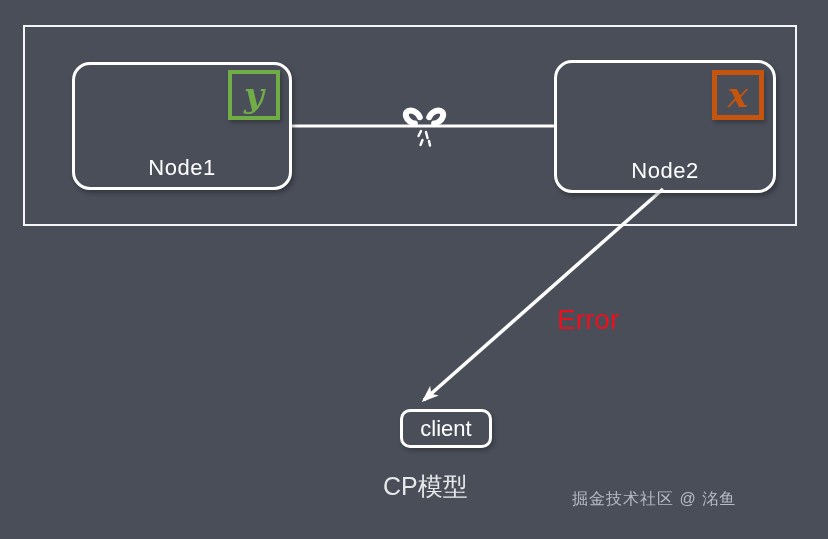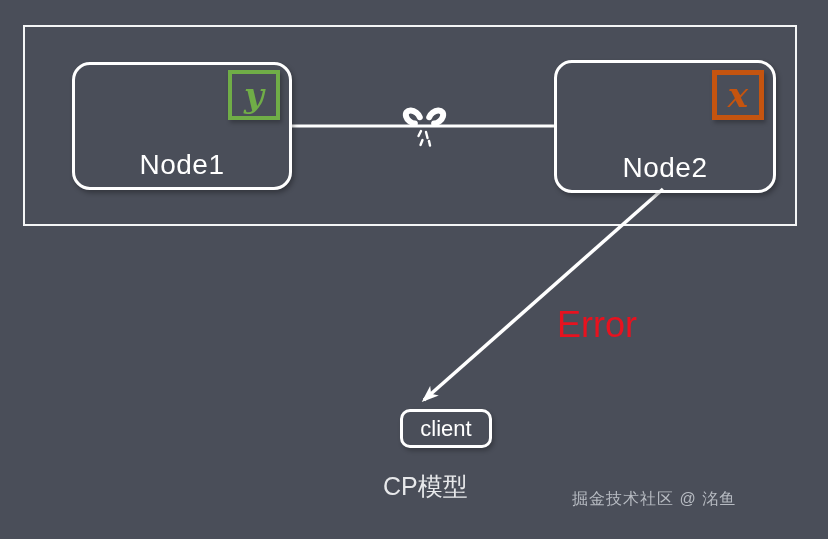"Node1" .node-label { font-size: 28px -> 22px }
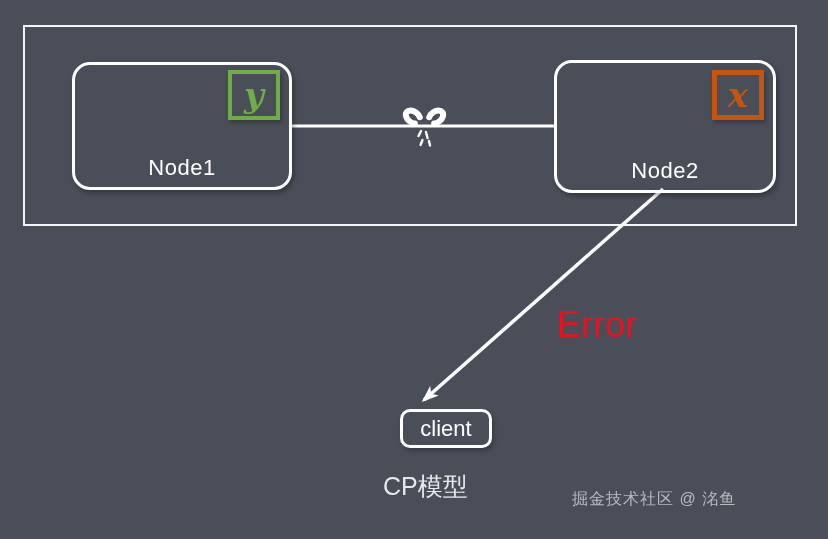"Error" .error-label { font-size: 36px -> 28px }
